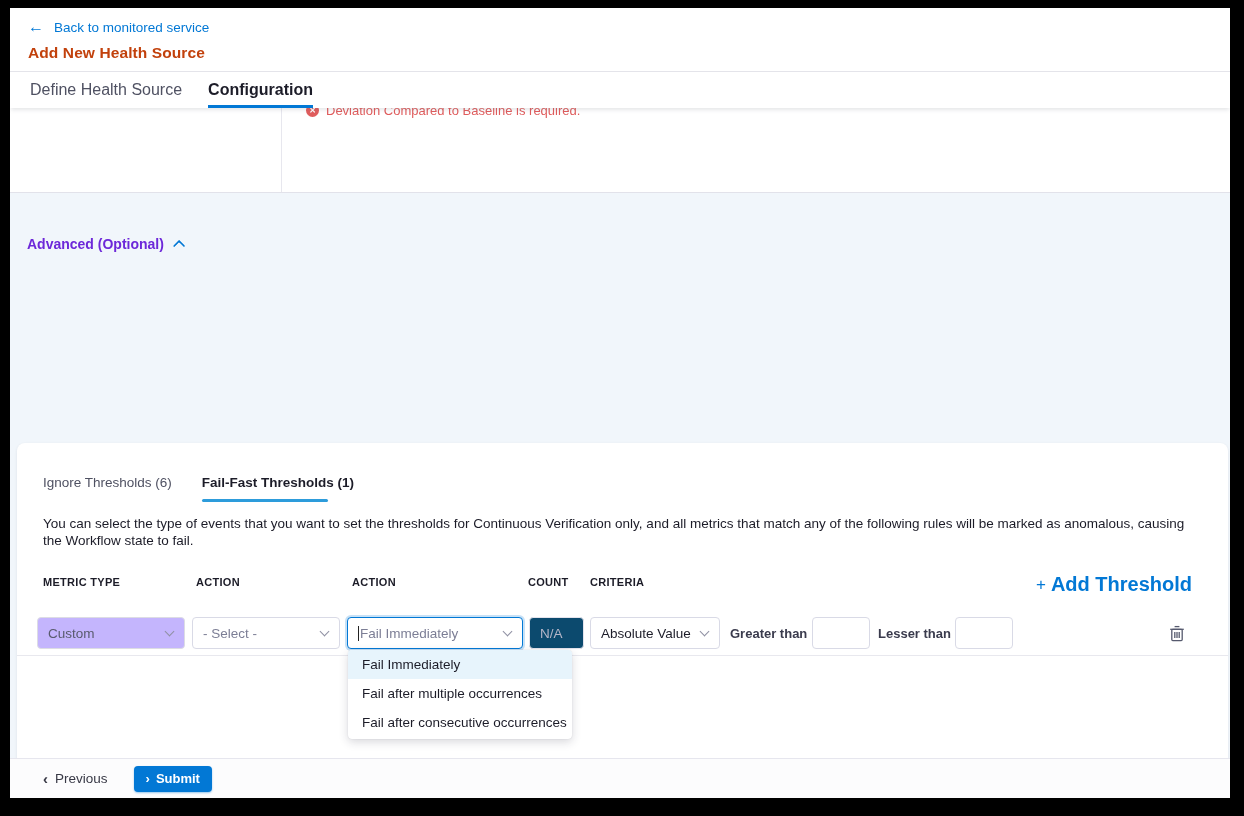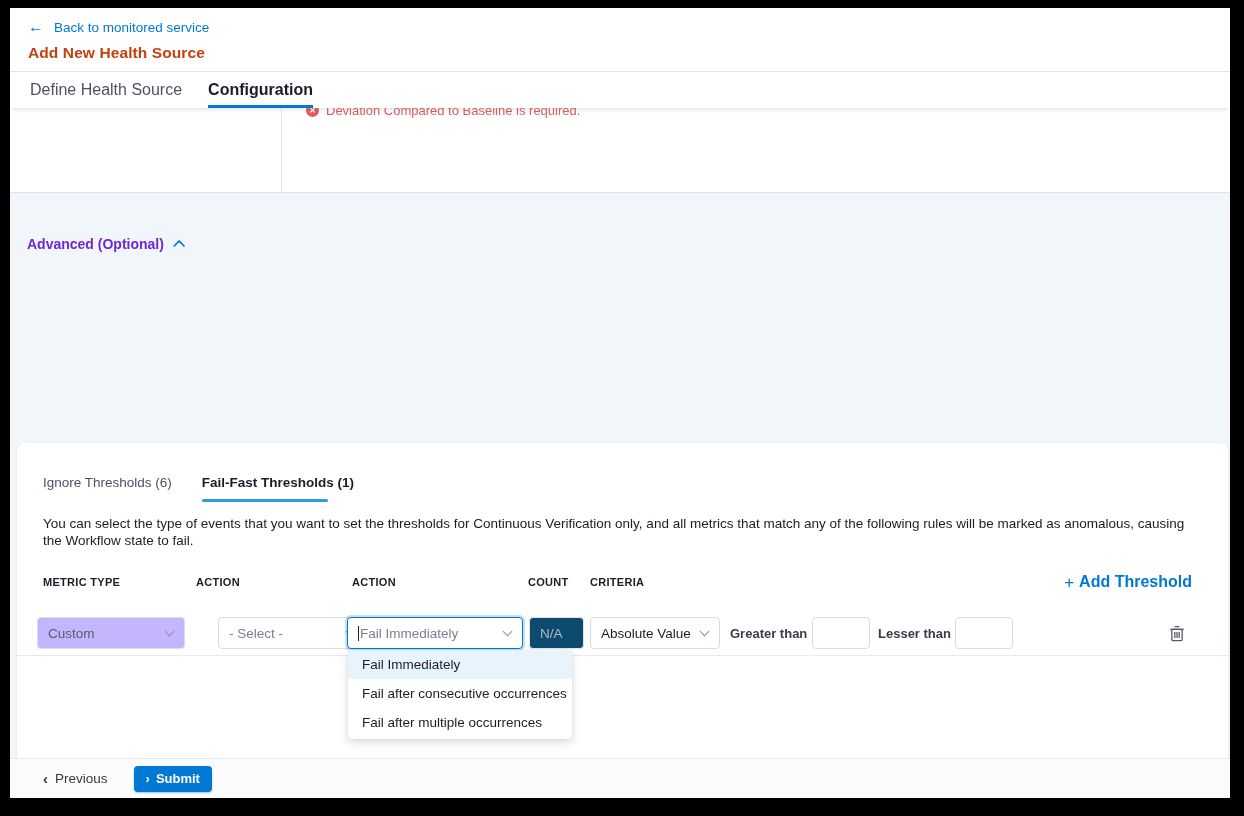"Add Threshold" .add-label { font-size: 16px -> 20px }
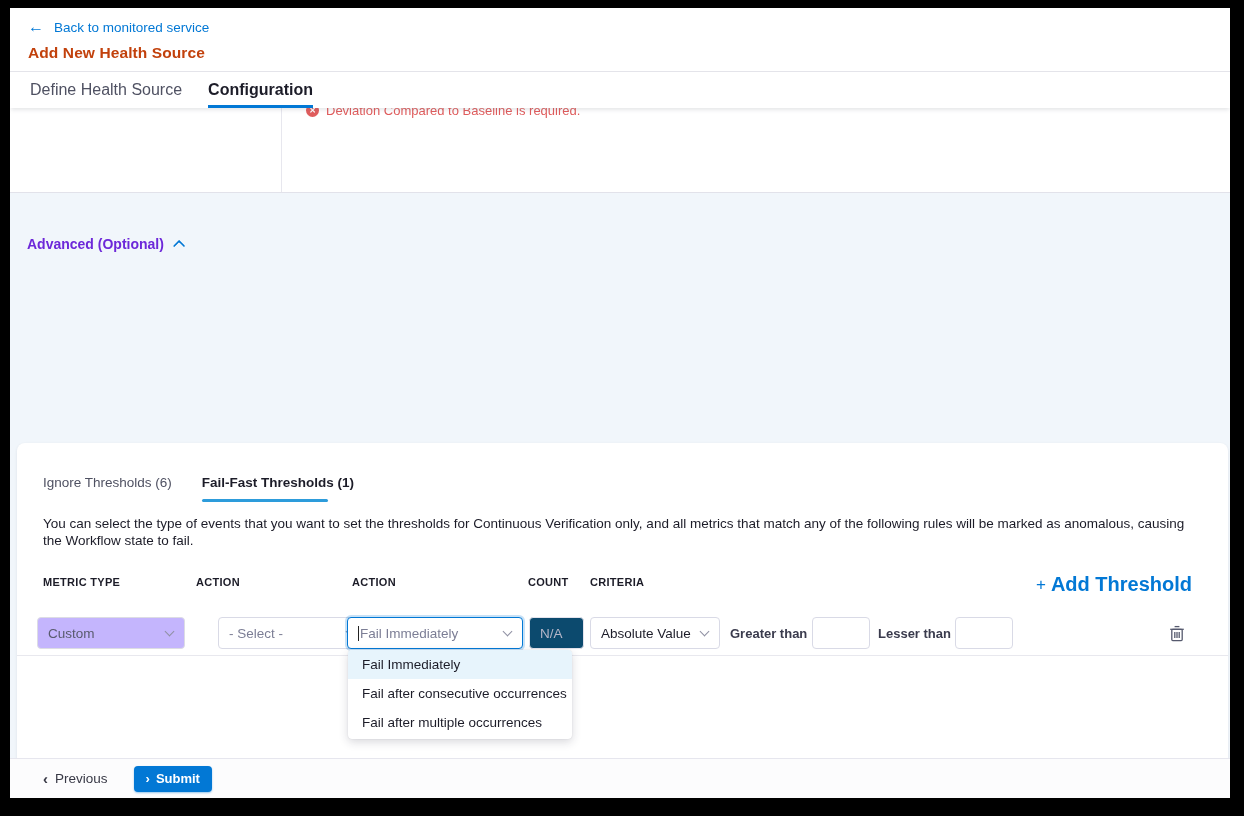"- Select -" .sel-metric { margin-left: 26px -> none }
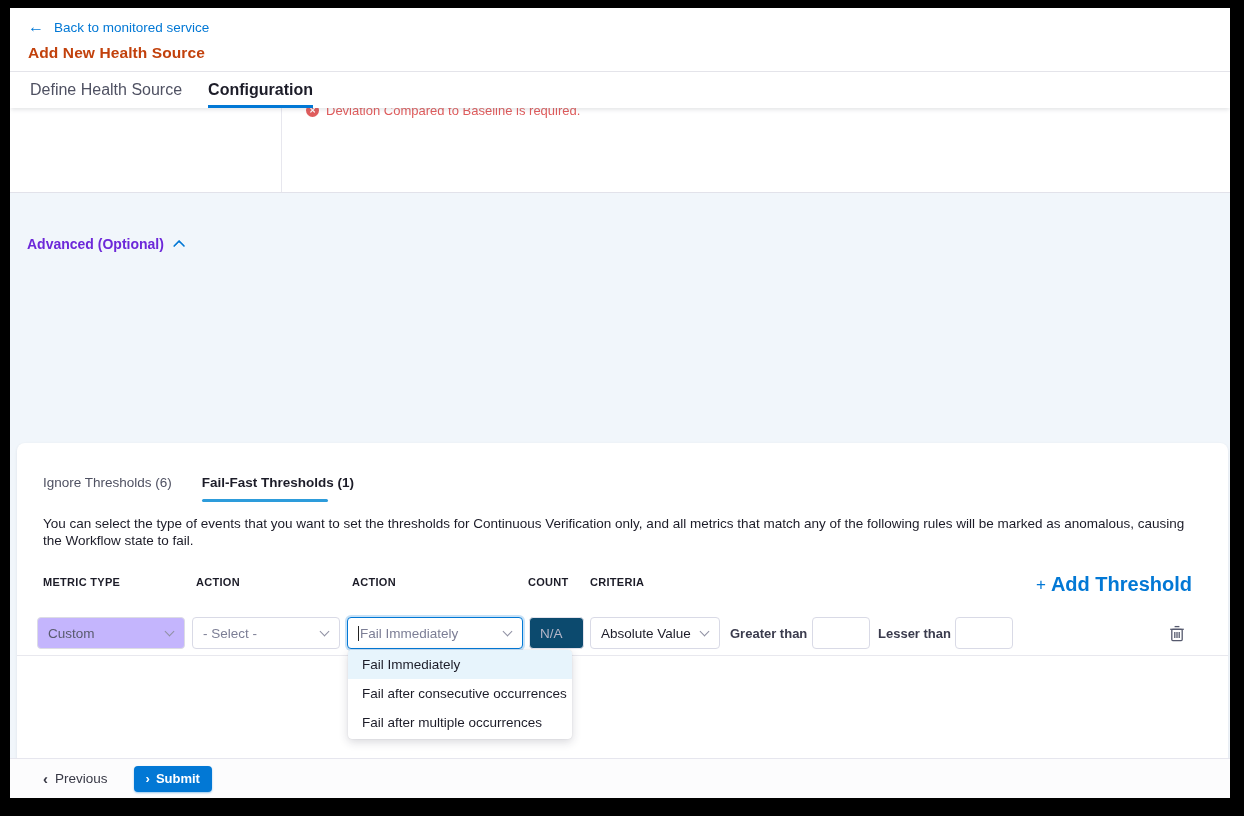"Fail after consecutive occurrences" div.menu-item { order: before "Fail after multiple occurrences" -> after "Fail after multiple occurrences" }
